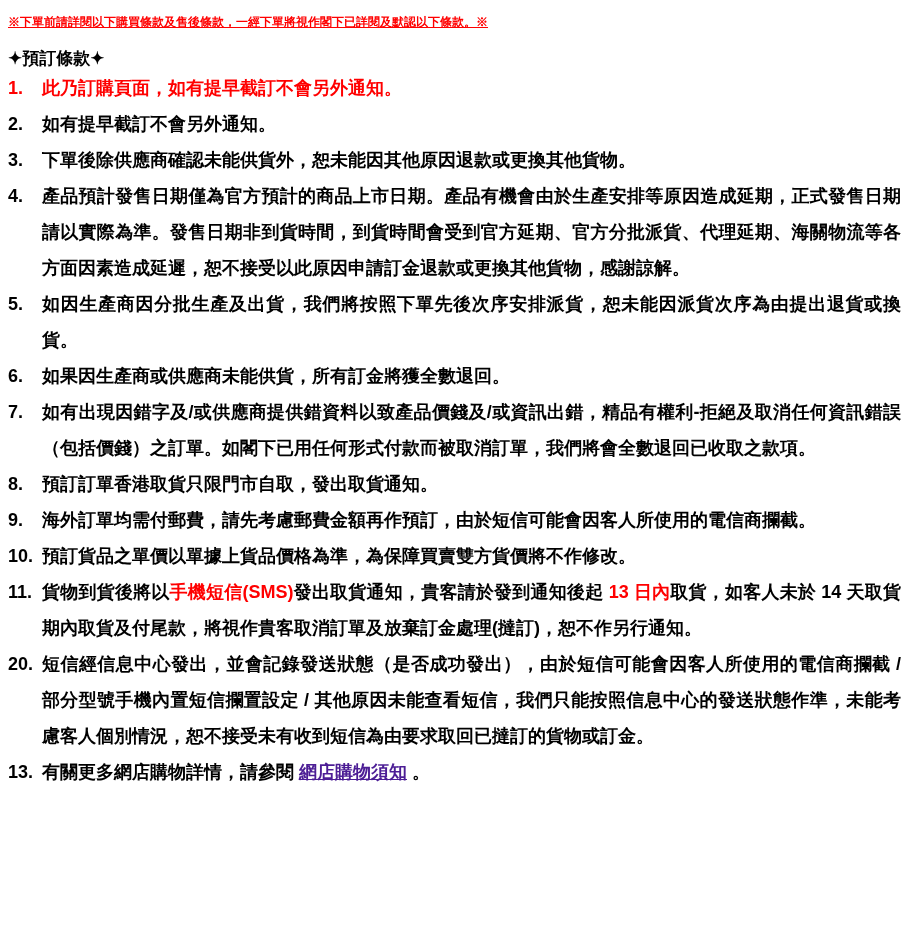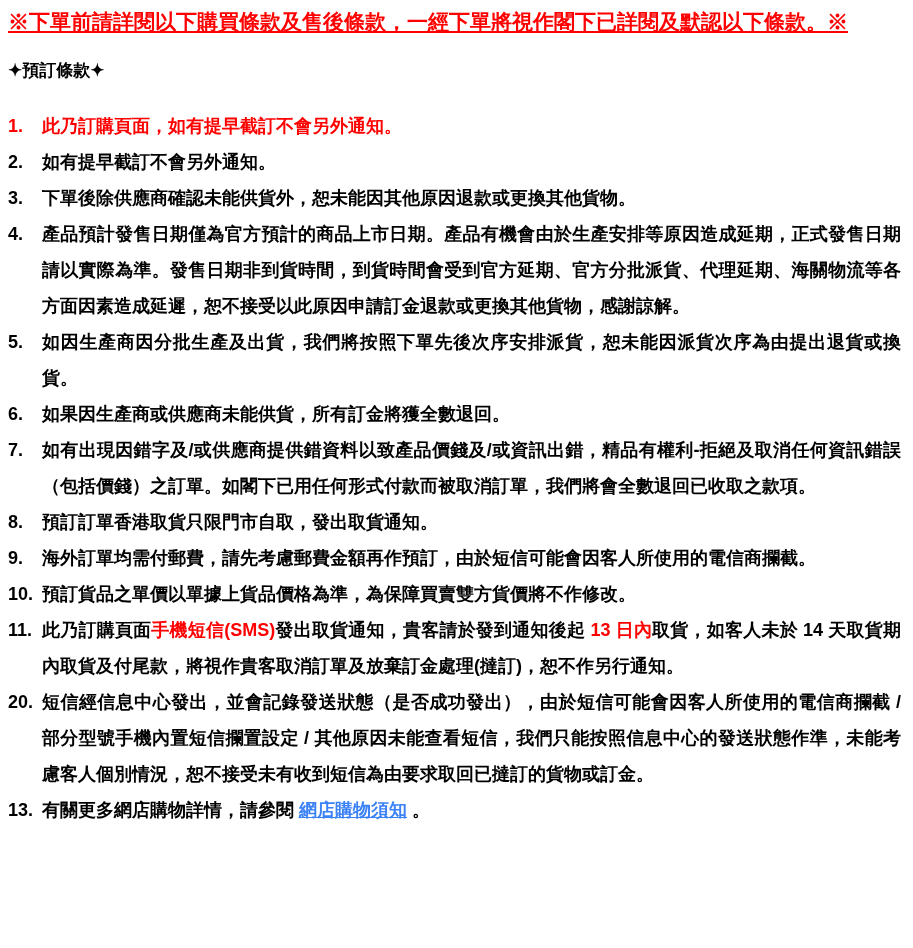"※下單前請詳閱以下購買條款及售後條款，一經下單將視作閣下已詳閱及默認以下條款。※" .title { font-size: 21px -> 12px; margin-bottom: 26px -> 14px }
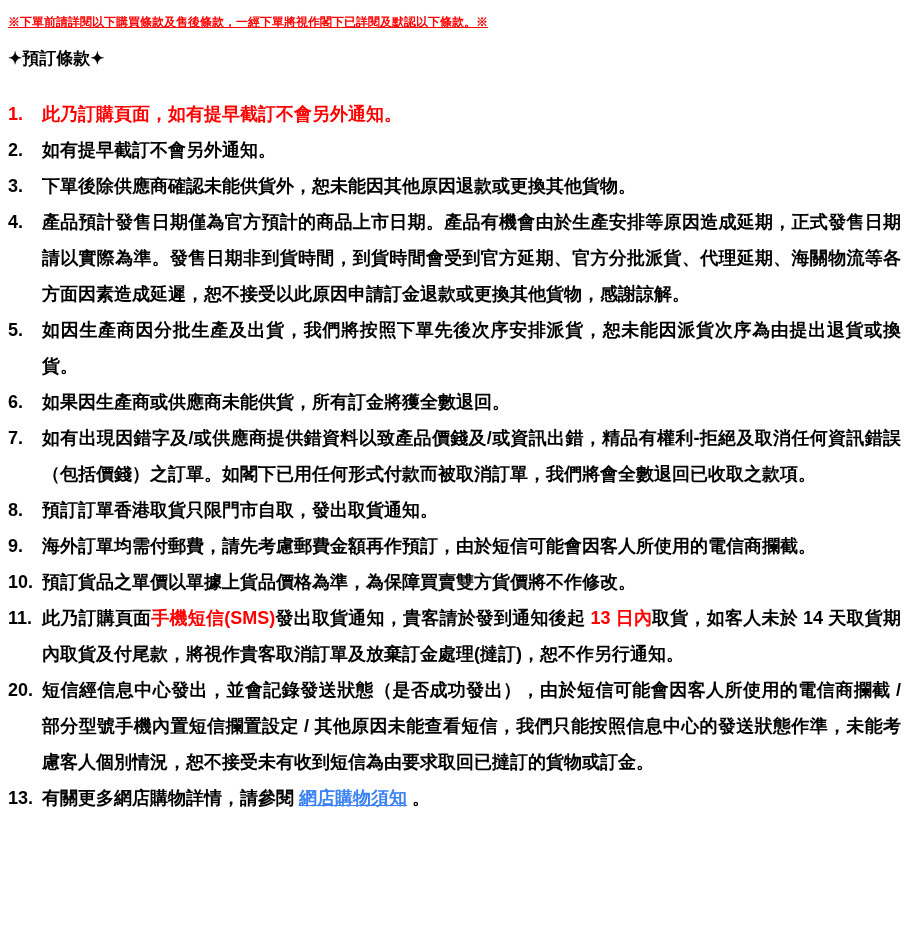"✦預訂條款✦" .section-header { margin-bottom: 26px -> none }
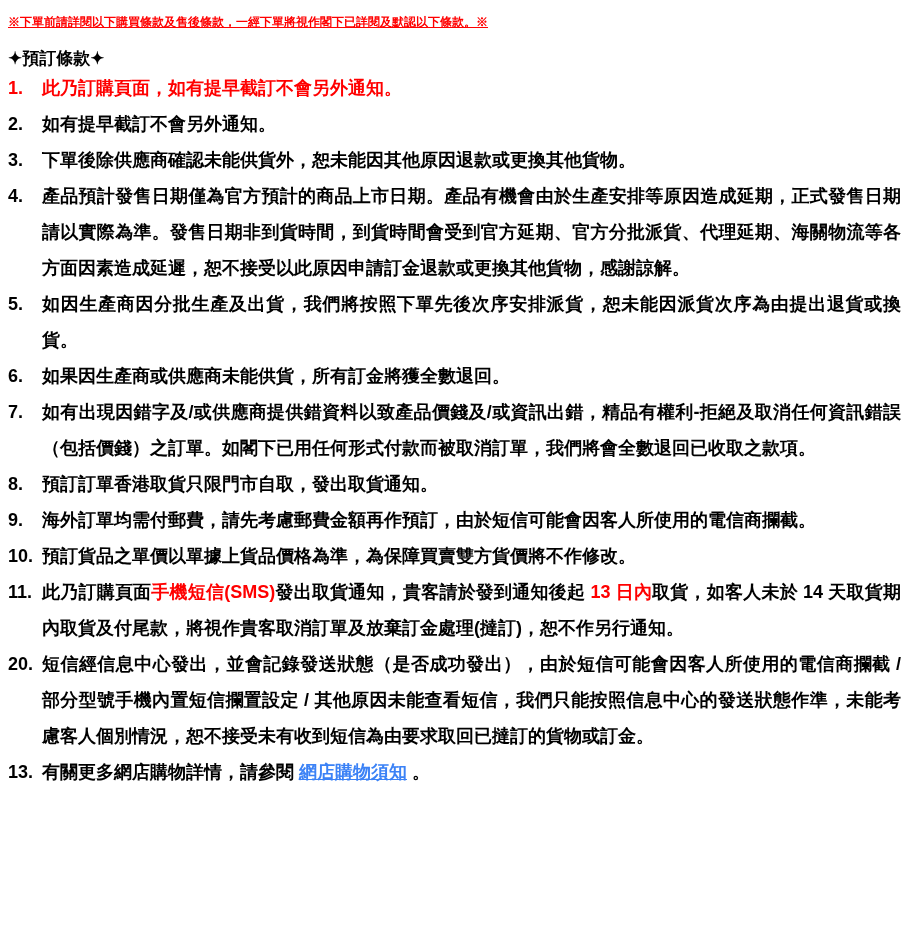"此乃訂購頁面" span.seg-normal { text: 此乃訂購頁面 -> 貨物到貨後將以 }
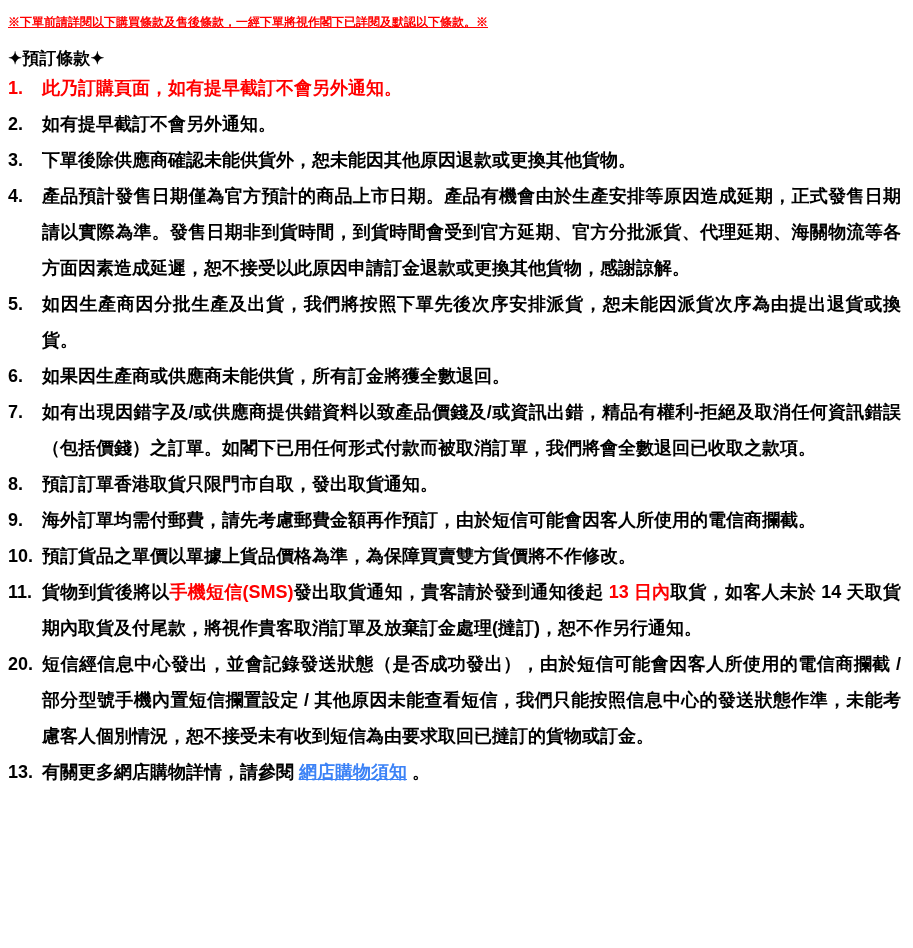"網店購物須知" .seg-link { color: #3b82f6 -> #4c1d95 }
